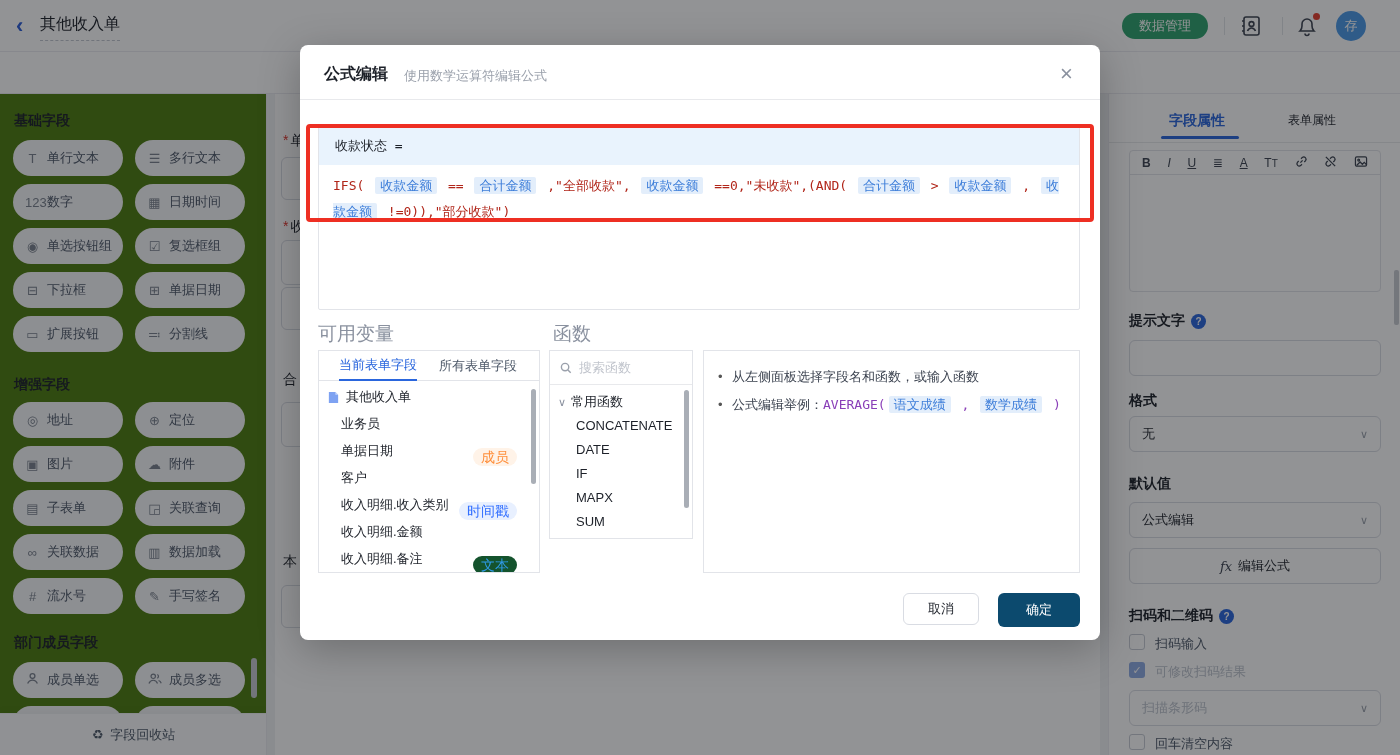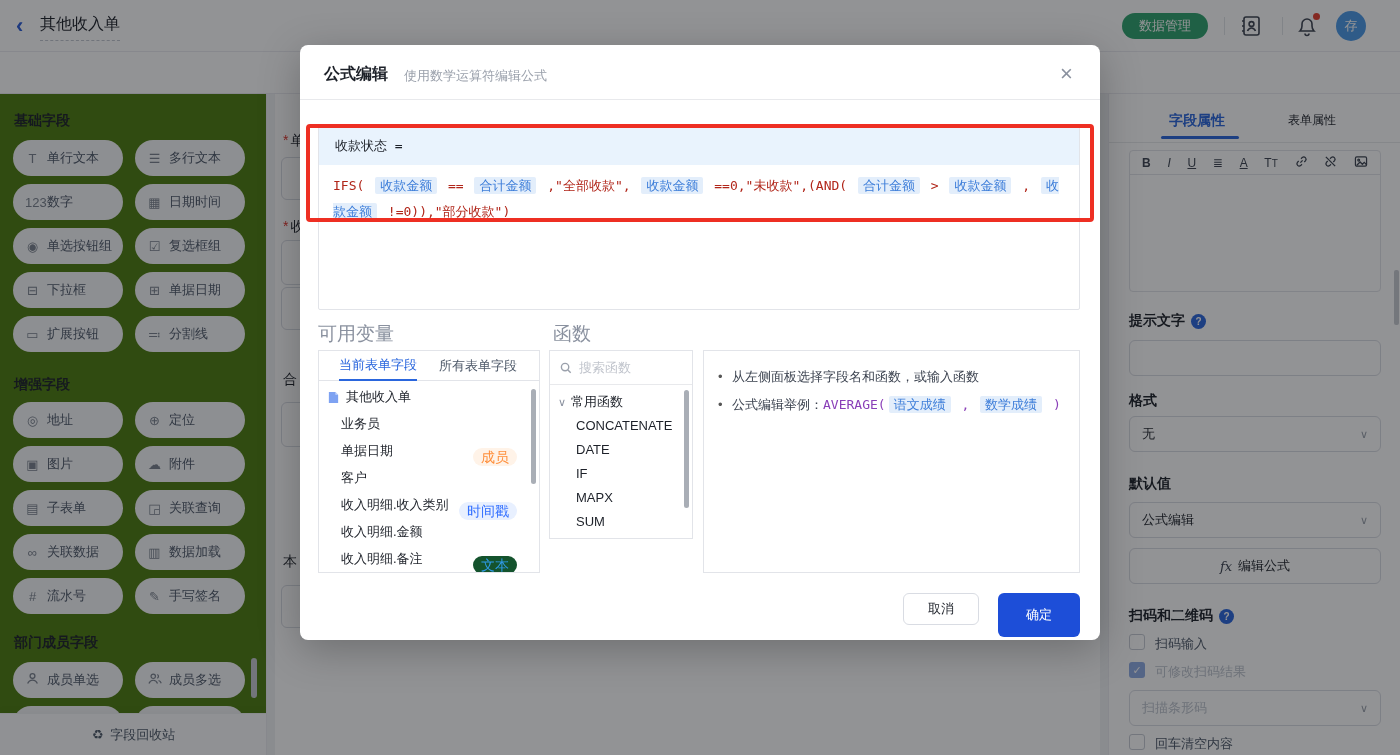"确定" .m-btn-ok { background: #1d4ed8 -> #0c4a6e; height: 44px -> 34px }
